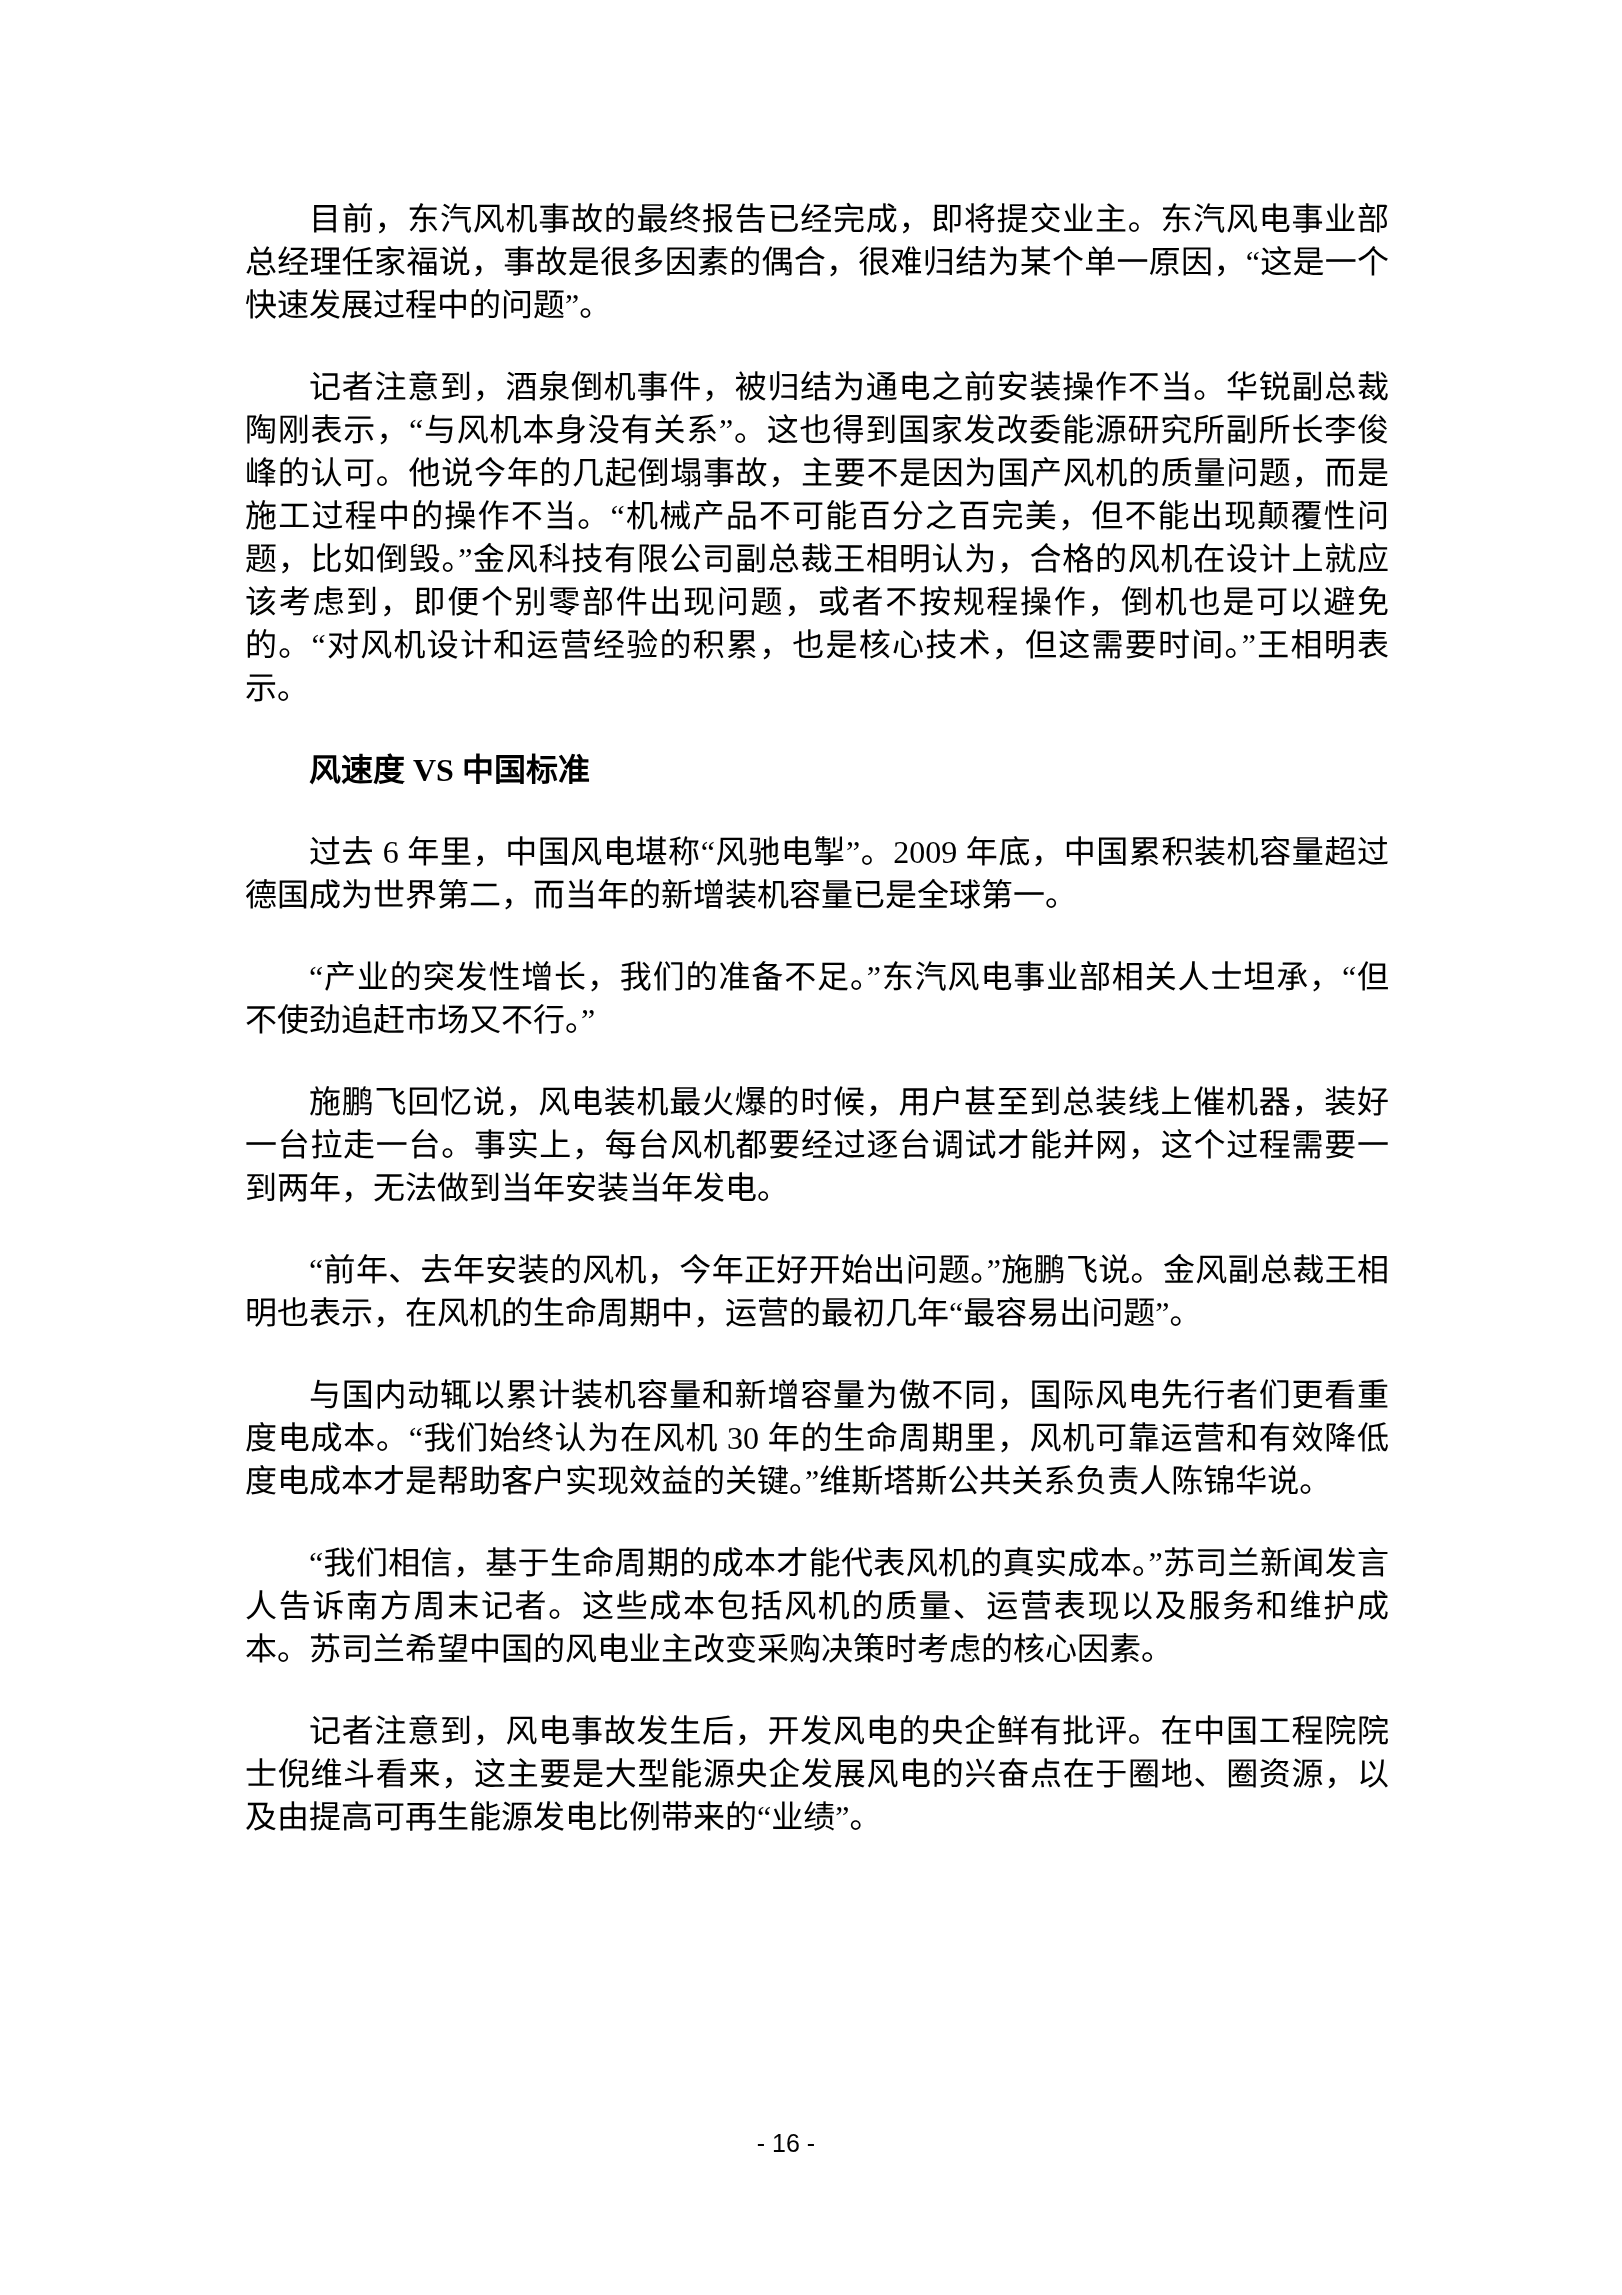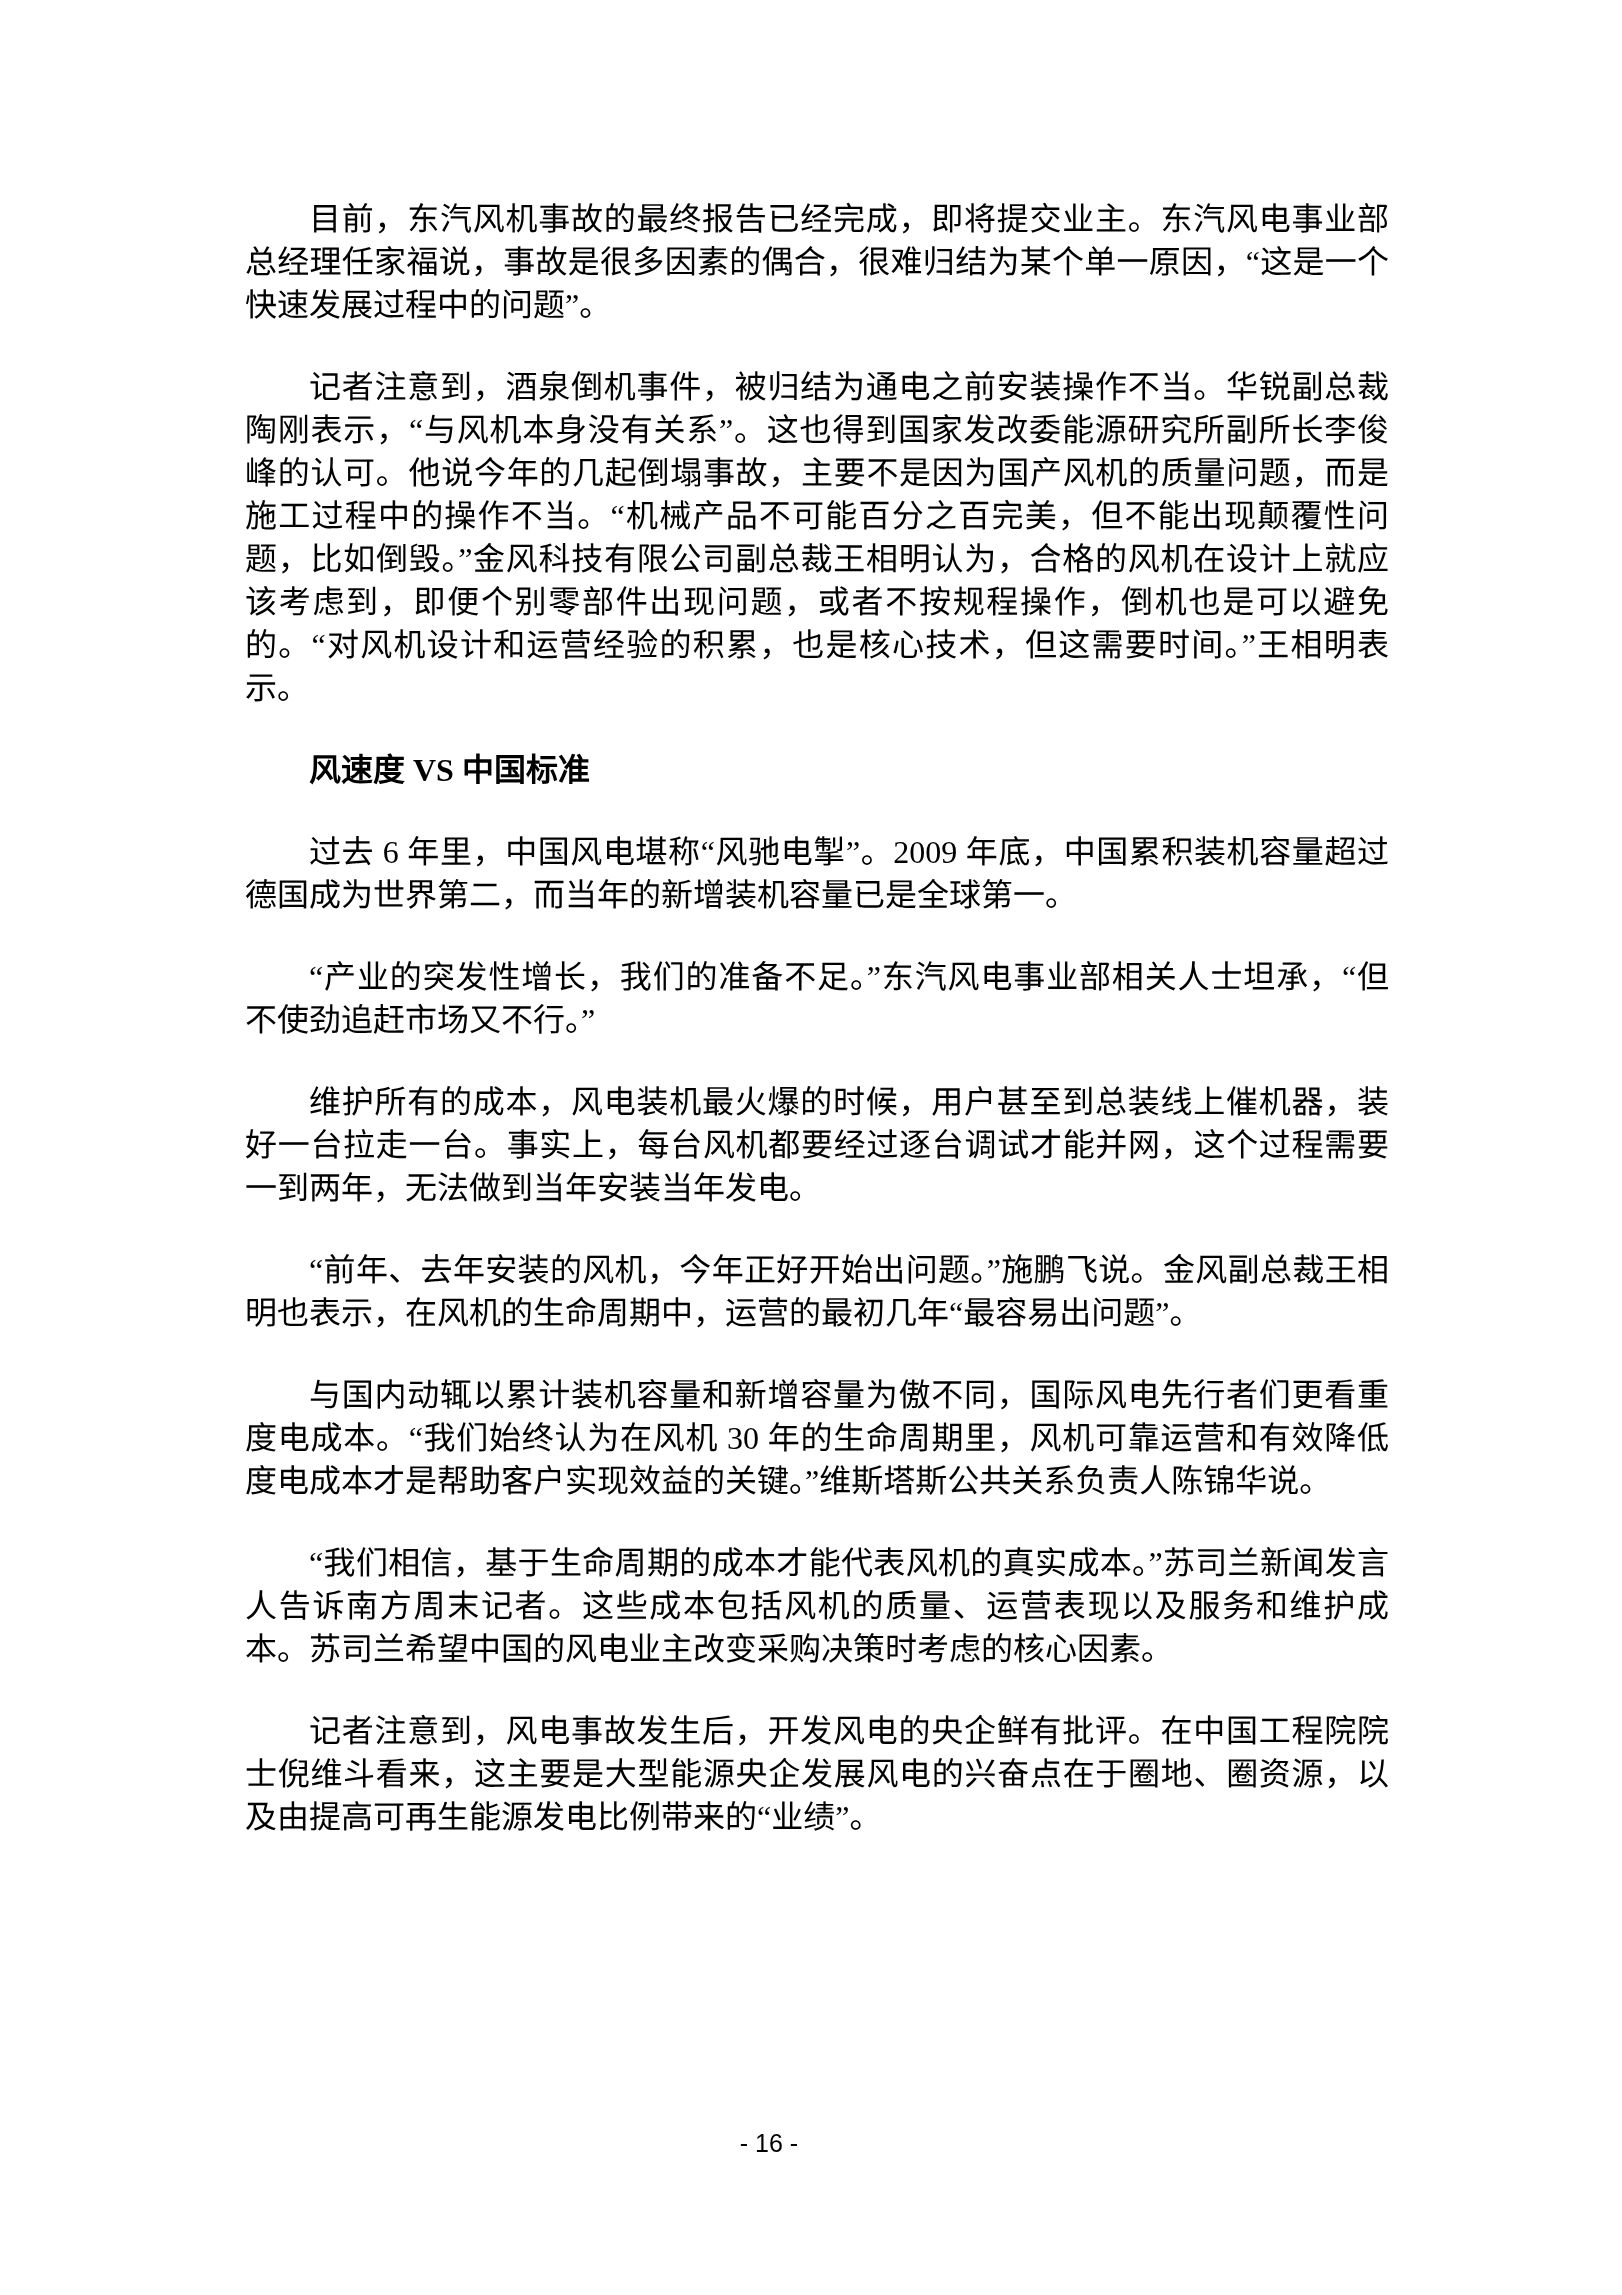"目前，东汽风机事故的最终报告已经完成，即将提交业主。东汽风电事业部总经理任家福说" .page { padding-left: none -> 34px }
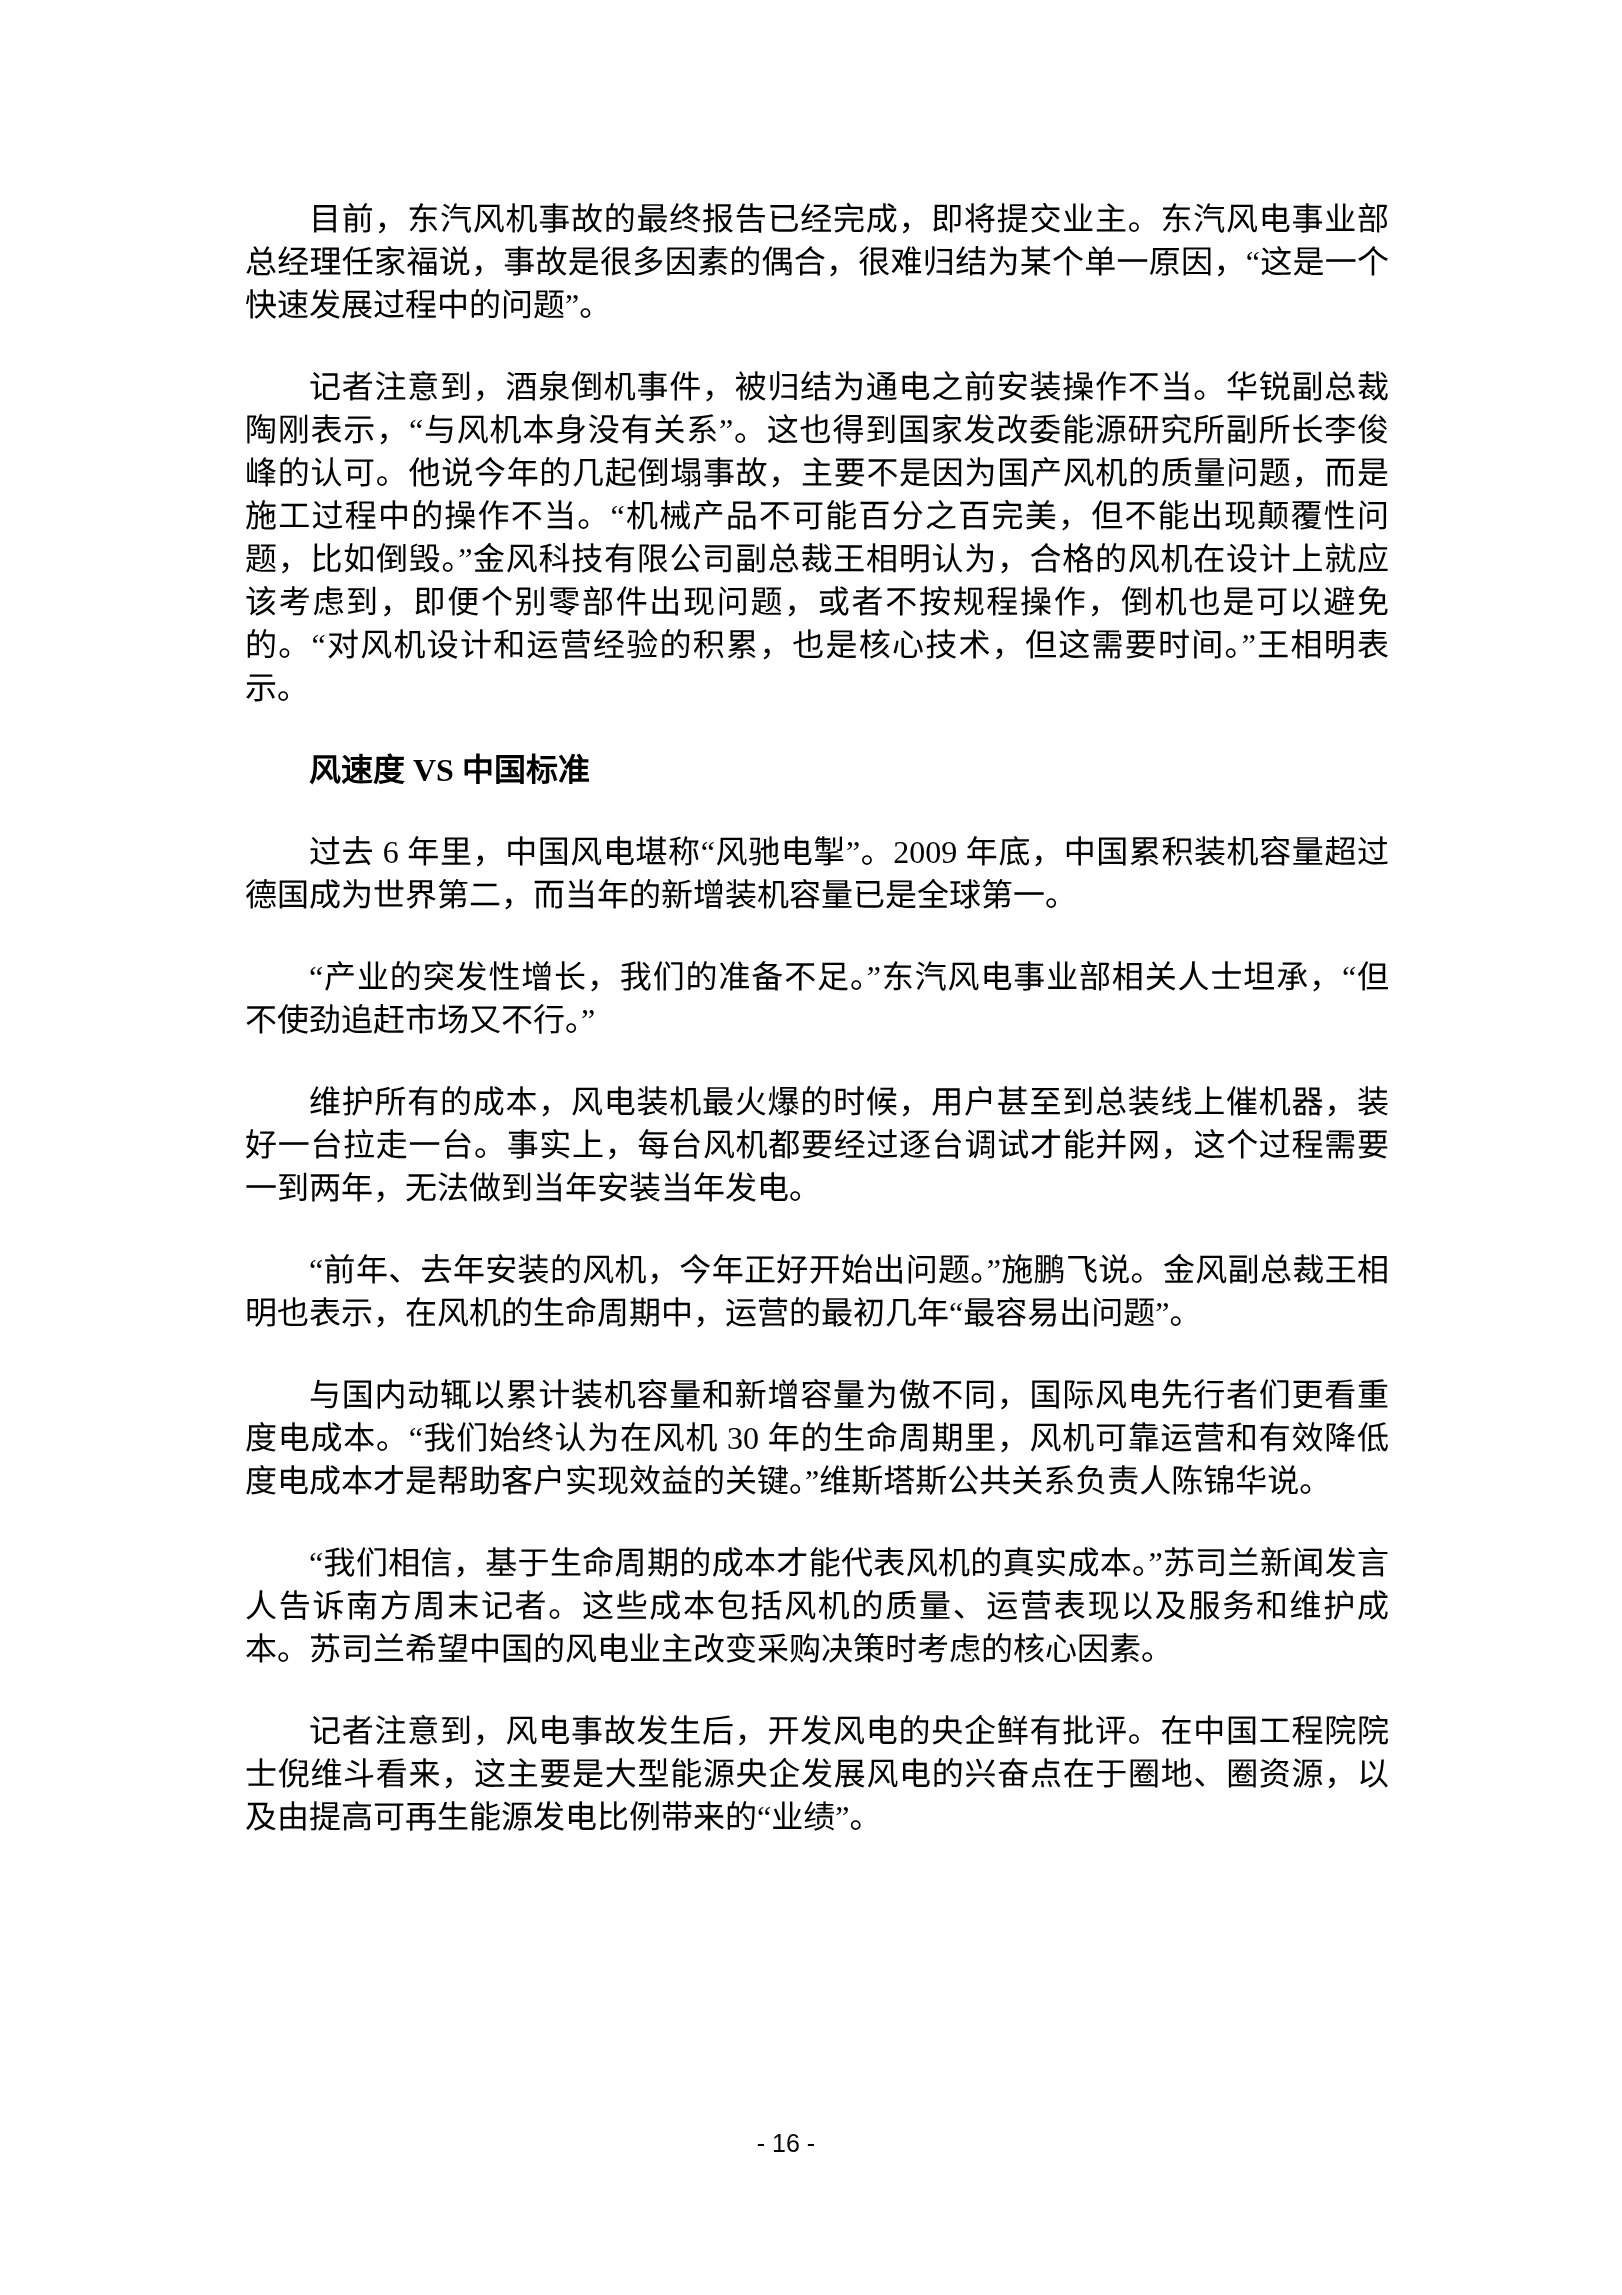"维护所有的成本，风电装机最火爆的时候，用户甚至到总装线上催机器，装好一台拉走一台" p.body { text: 维护所有的成本 -> 施鹏飞回忆说 }
